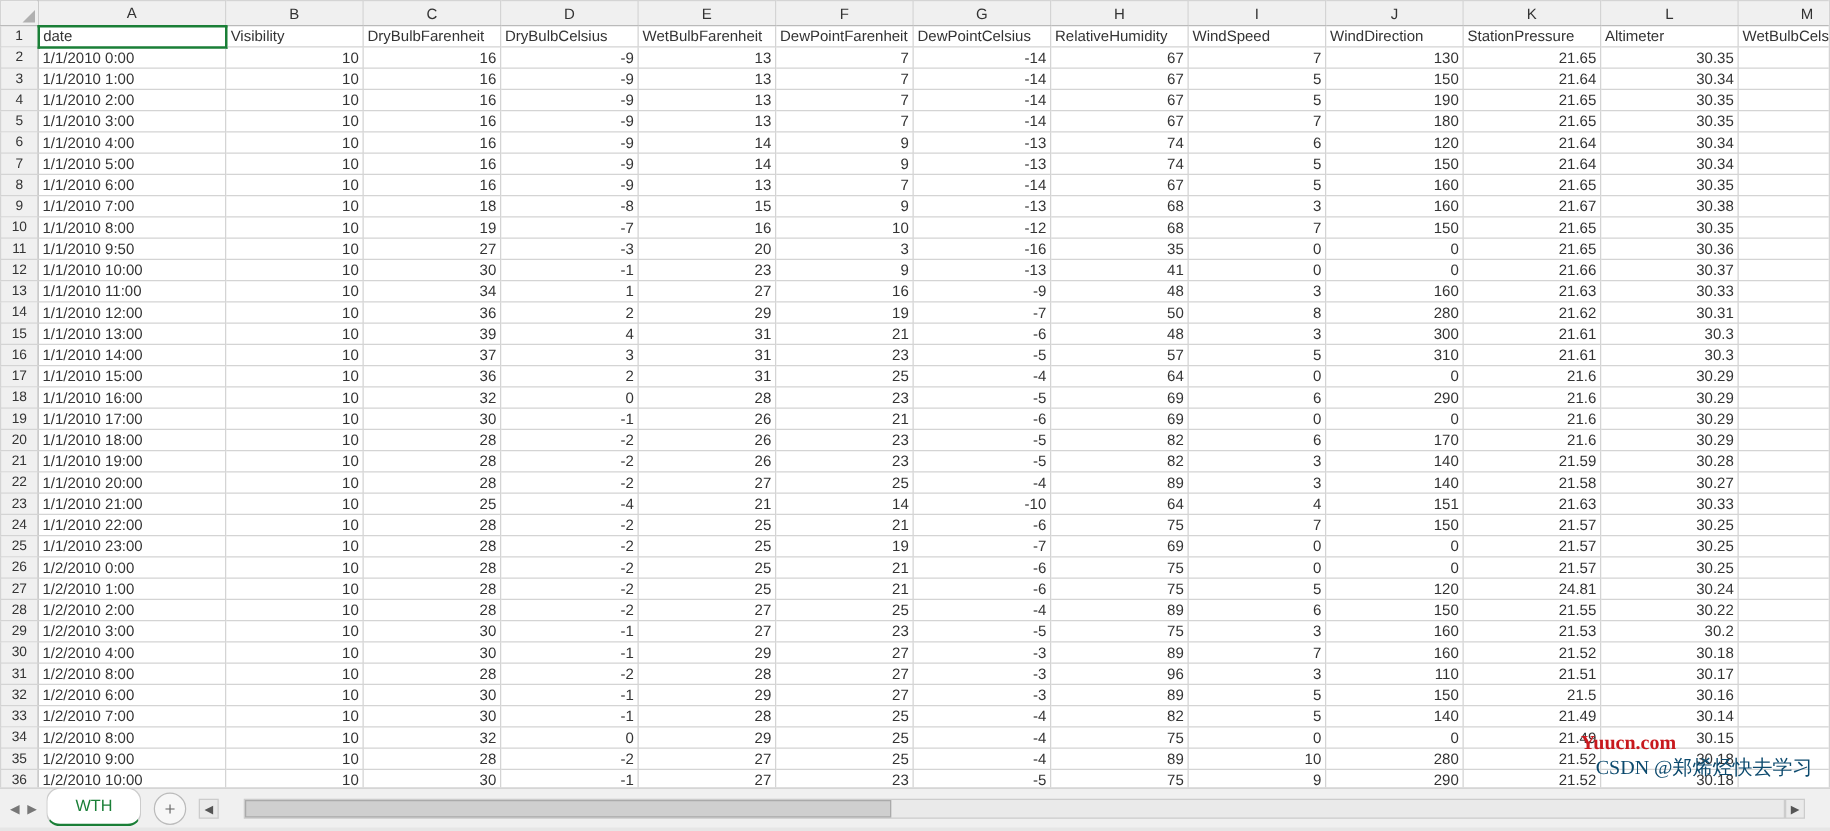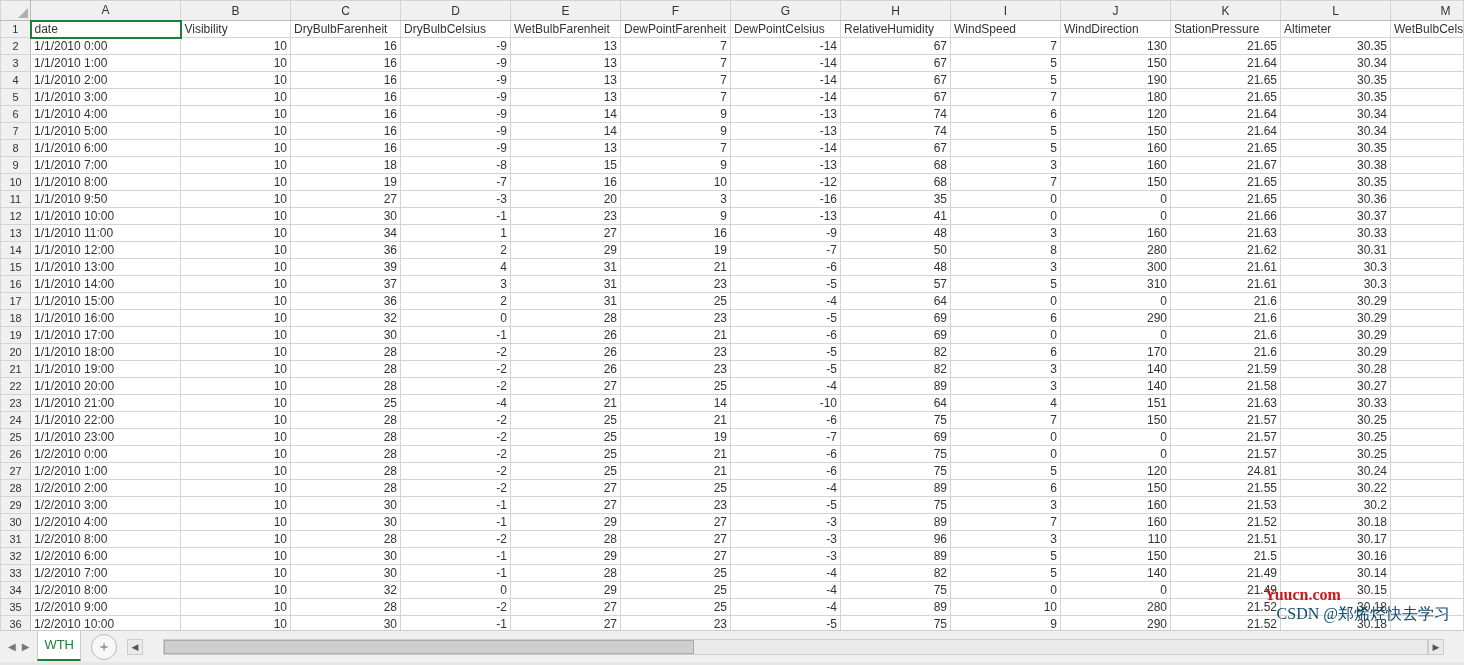"WTH" .sheet-tab { border-radius: none -> 11px; padding: 6px 6px -> 6px 22px }
